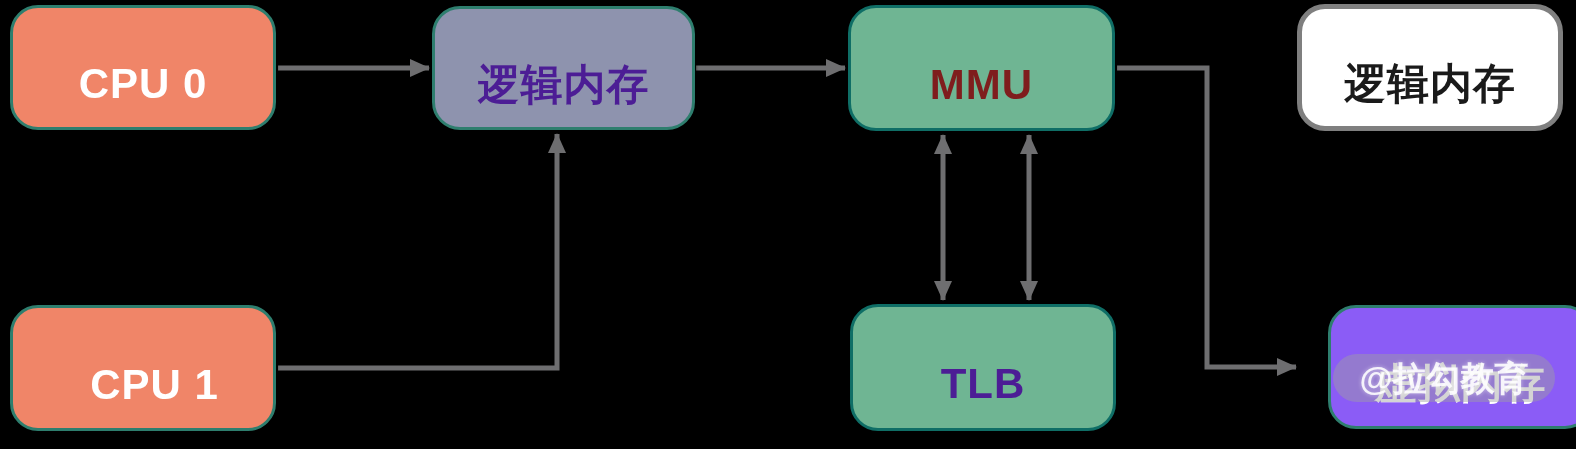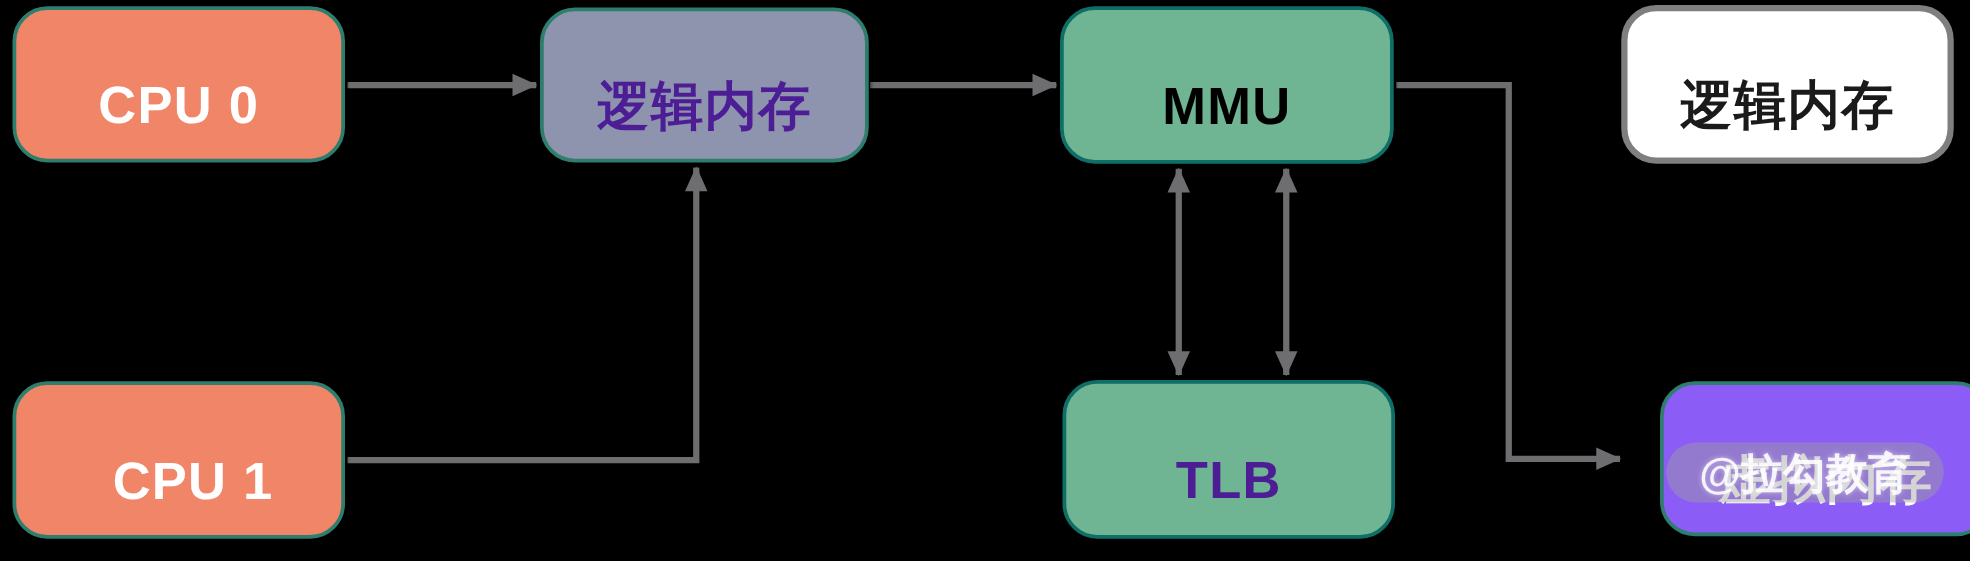"MMU" div.node { color: #000000 -> #7f1d1d }
